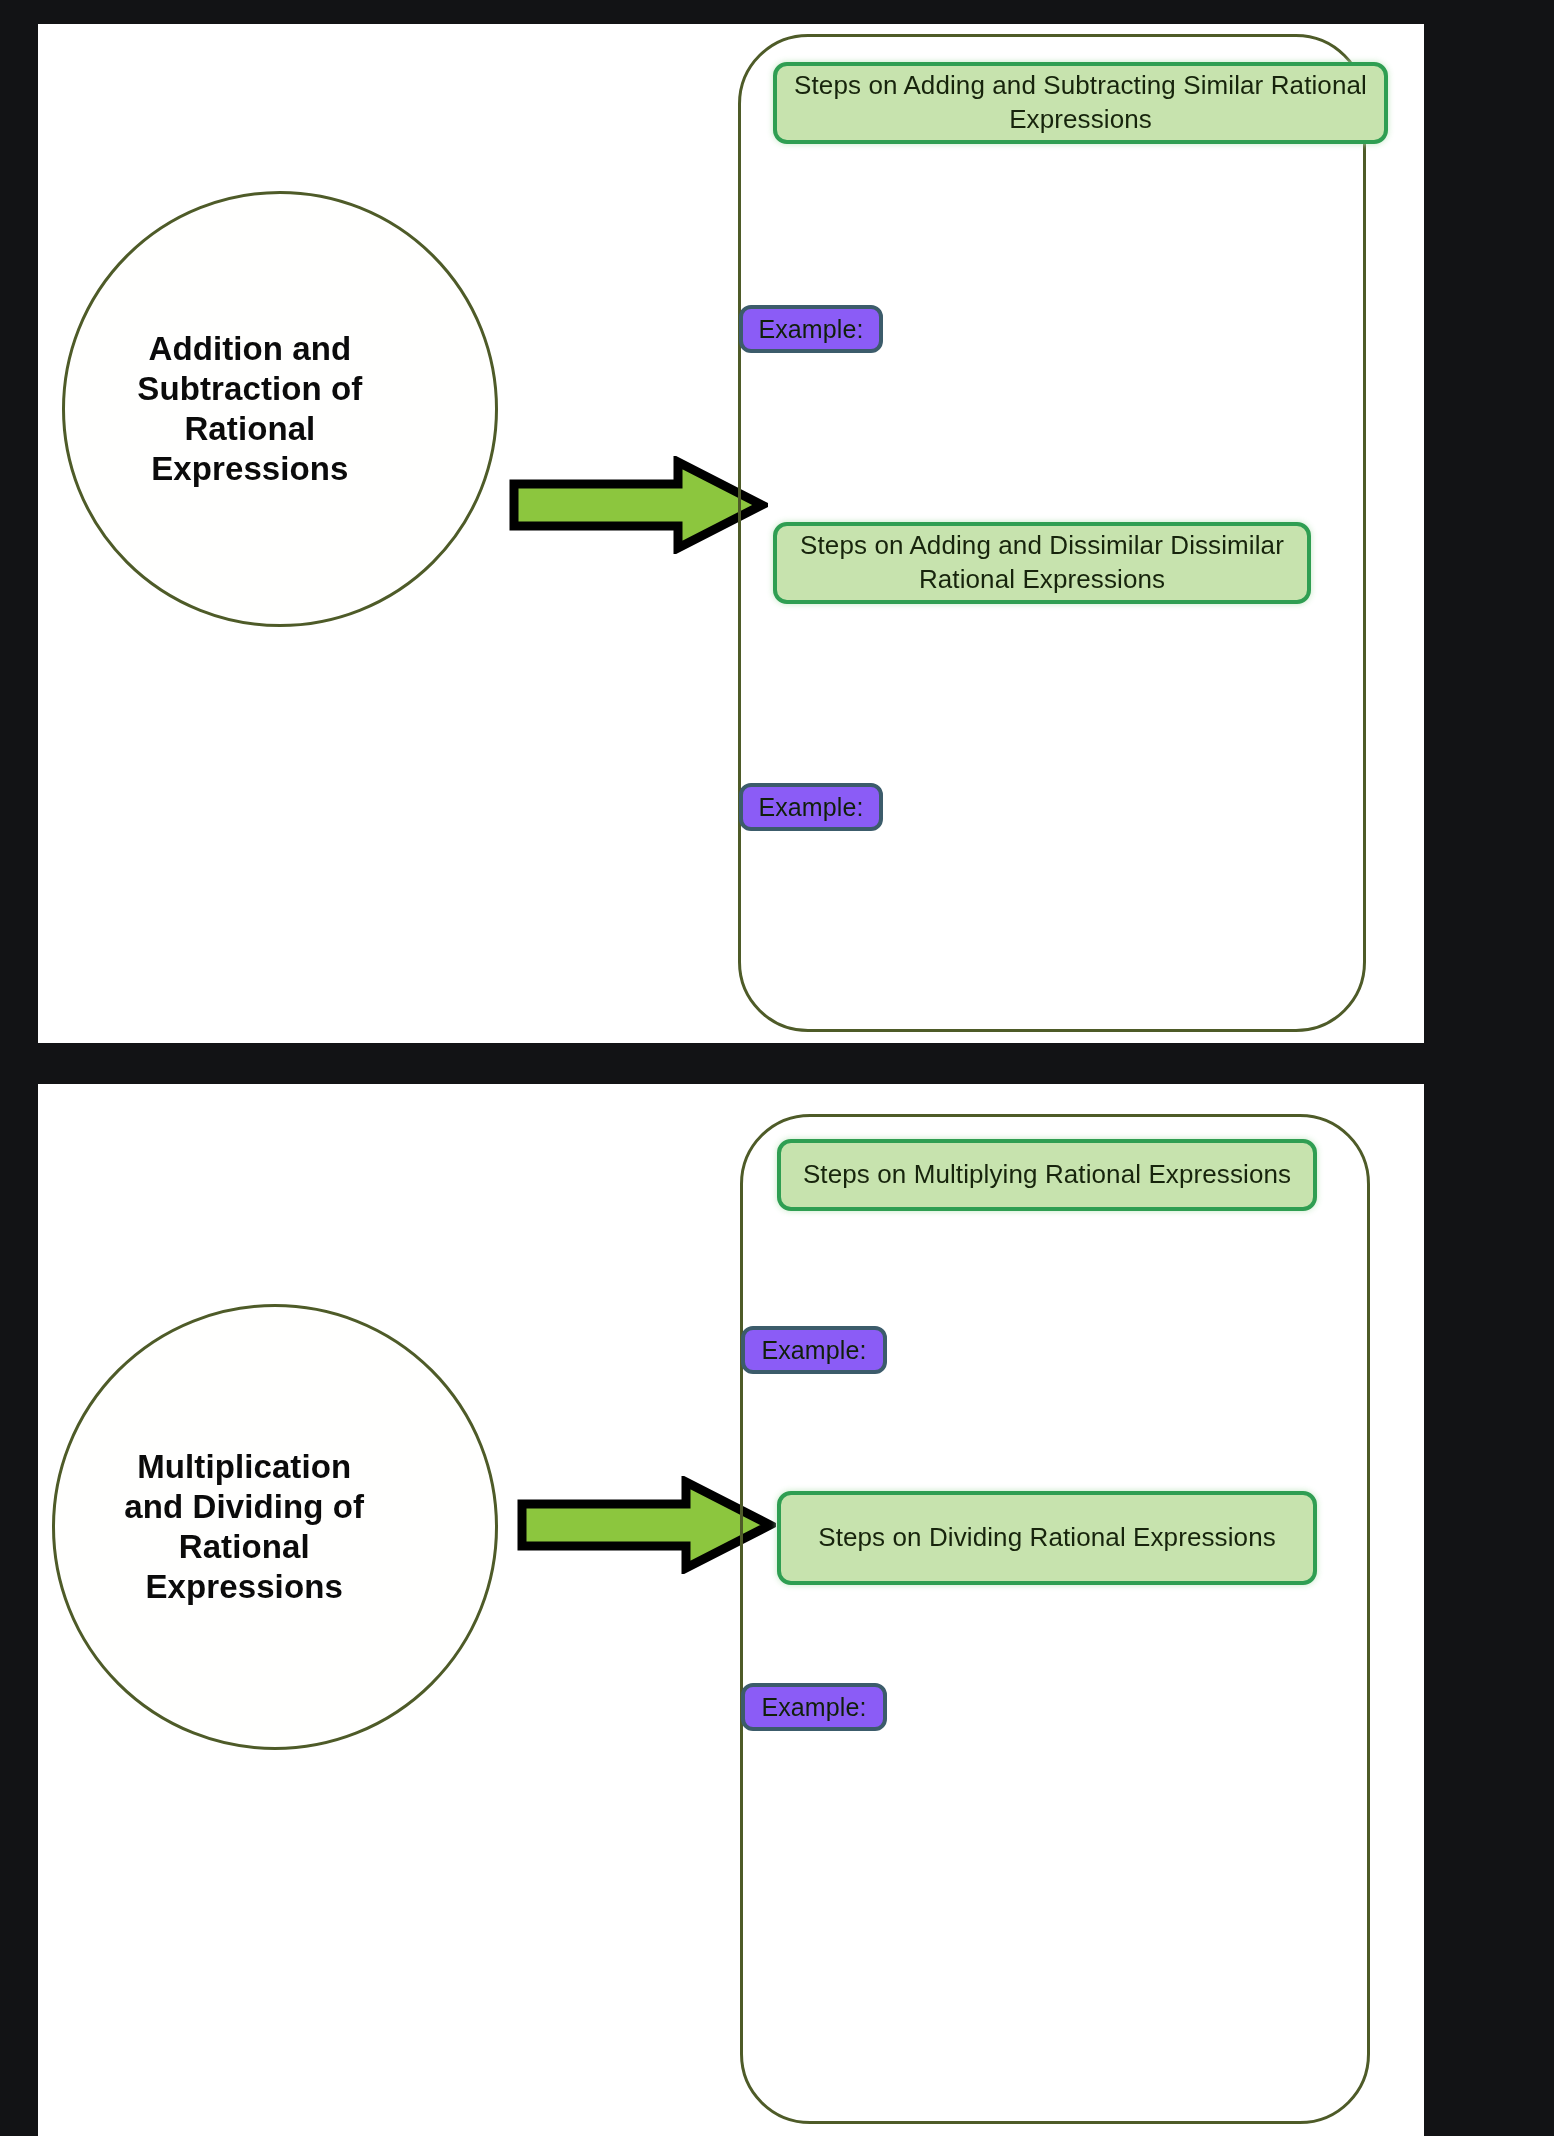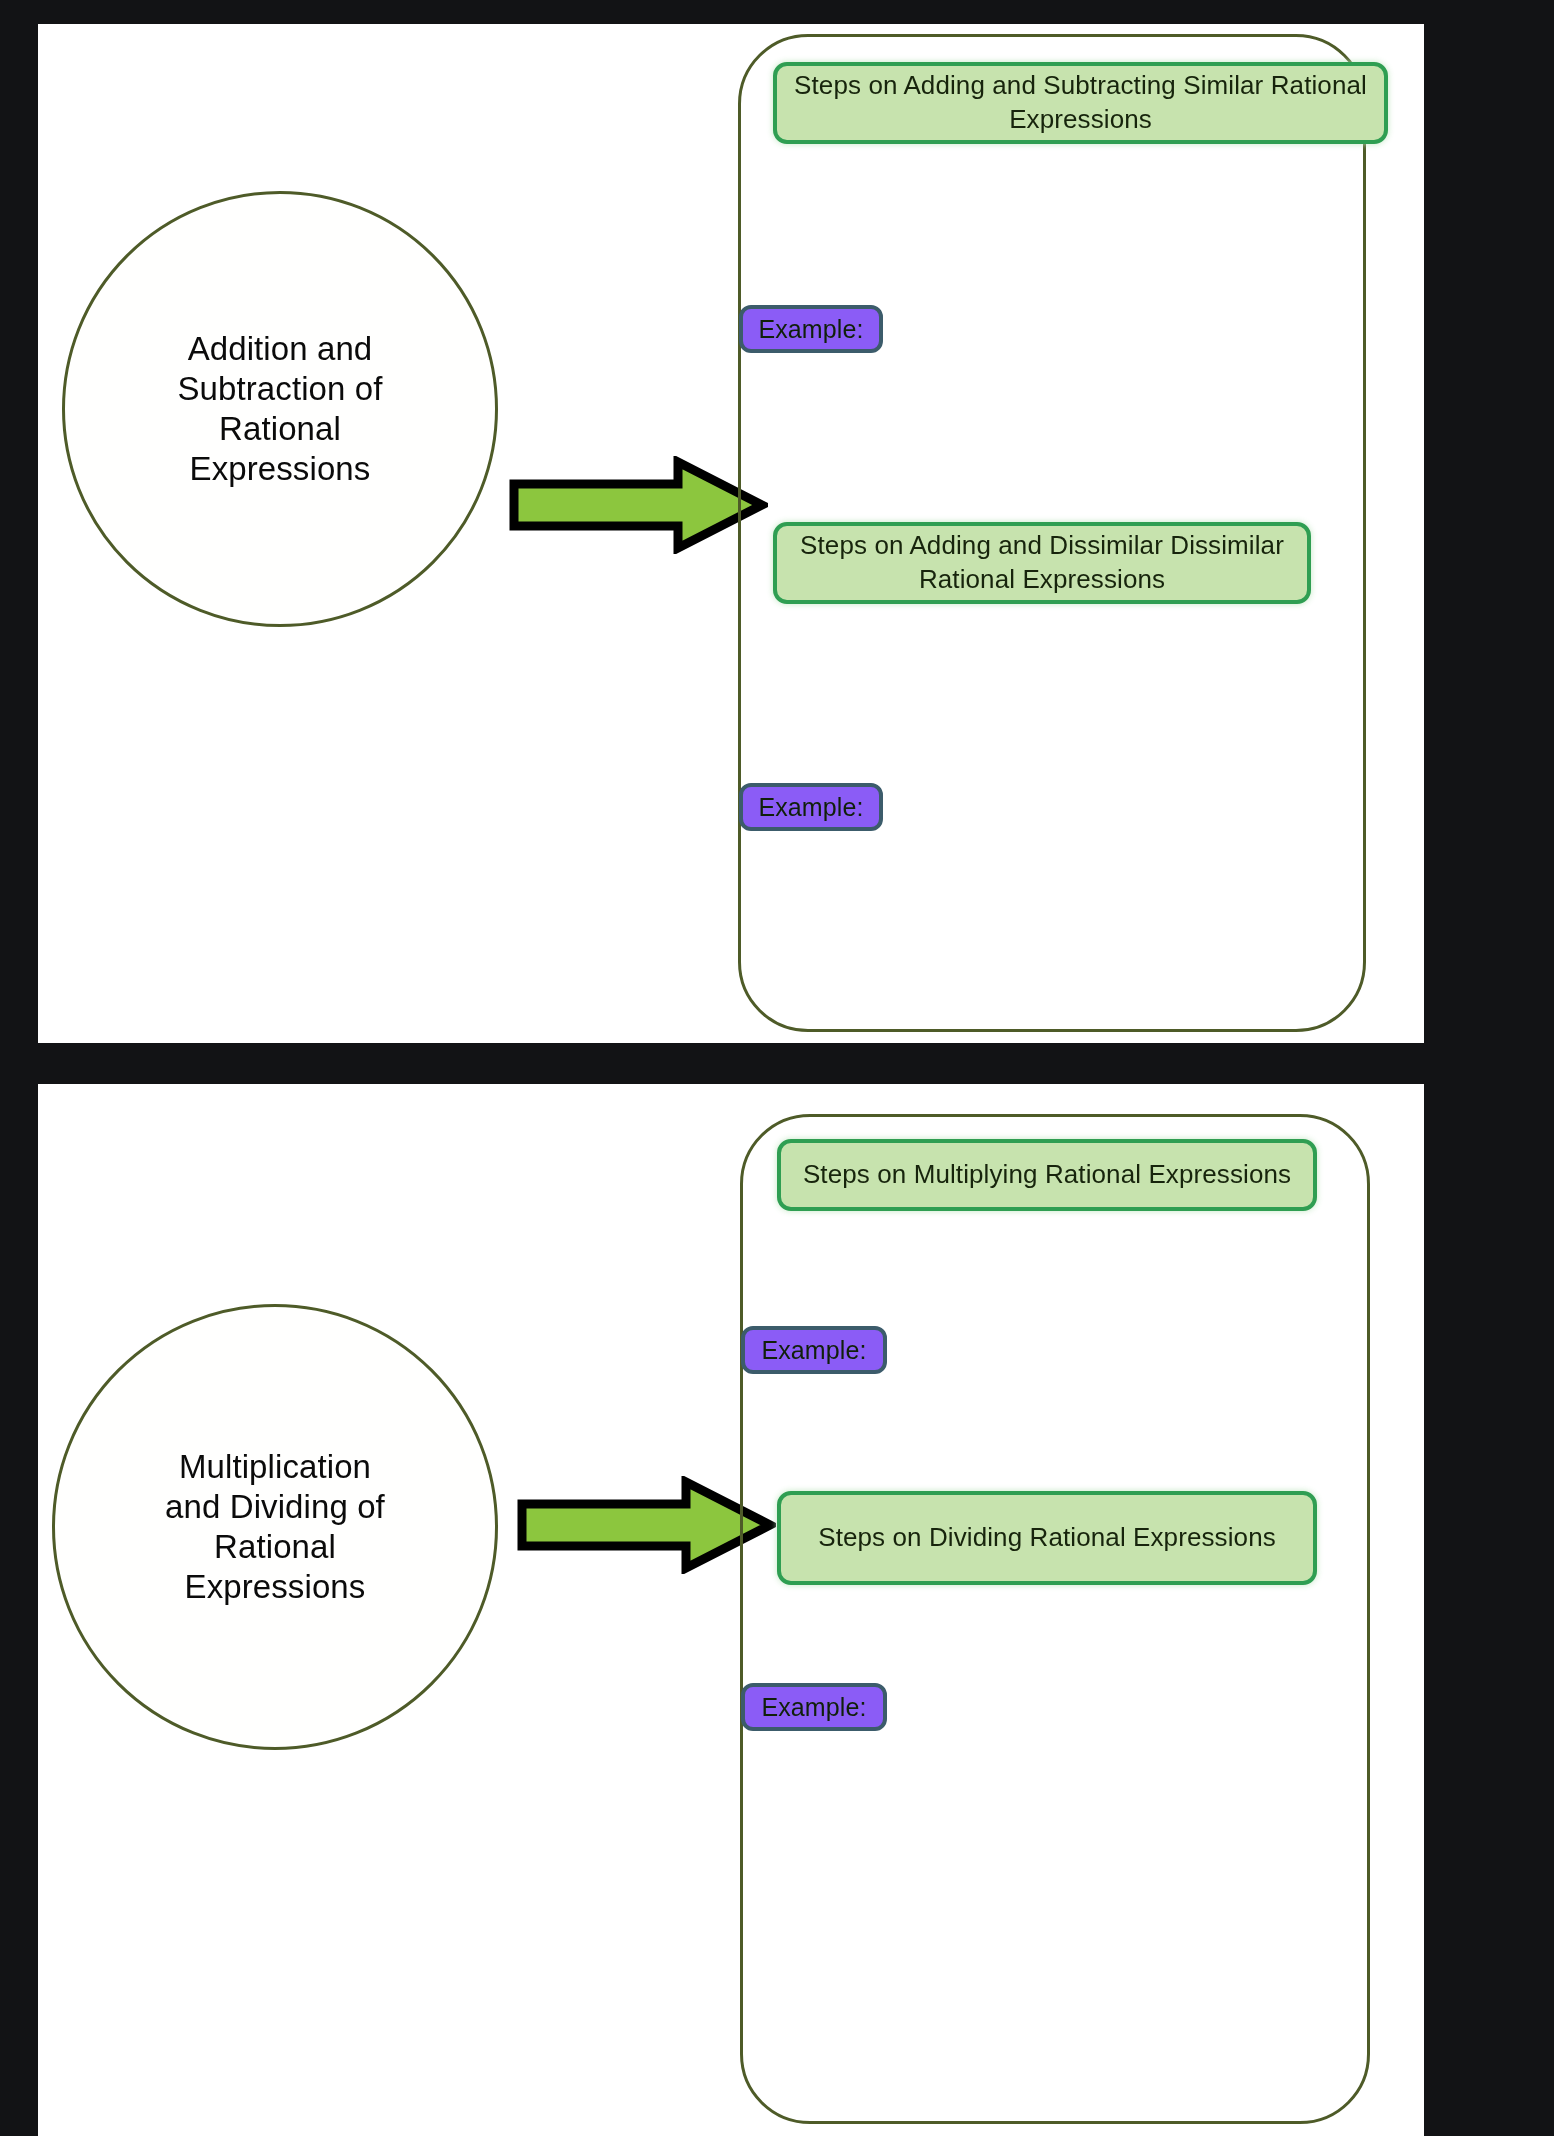"Addition and" .circle { font-weight: none -> bold; justify-content: center -> none }
